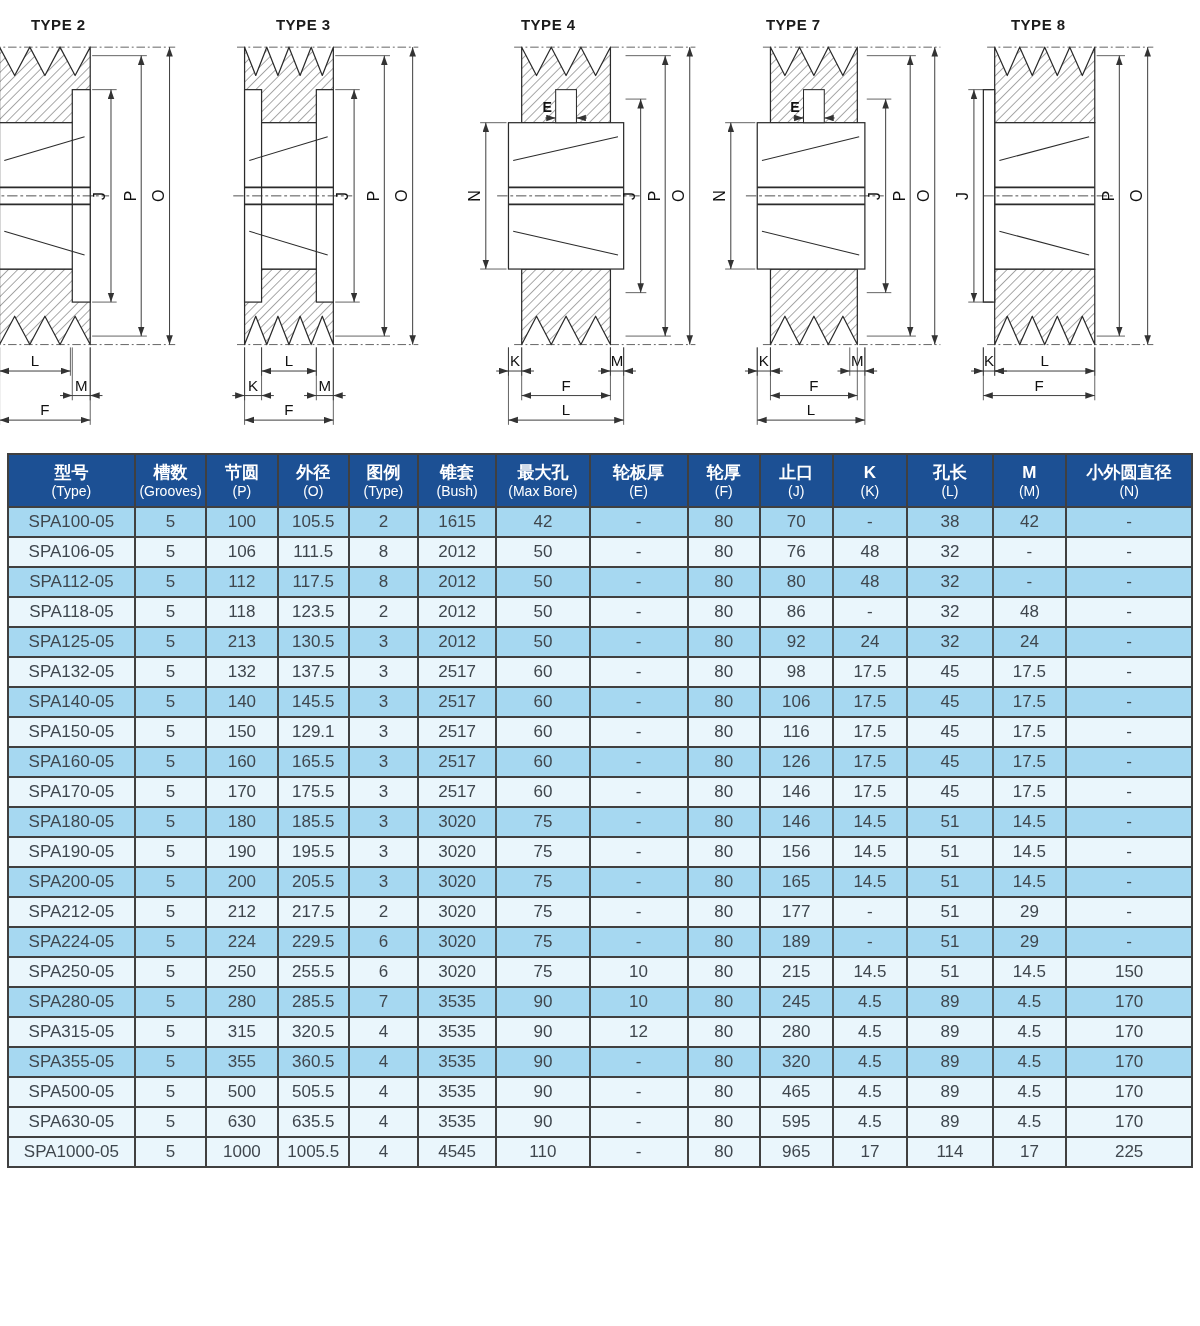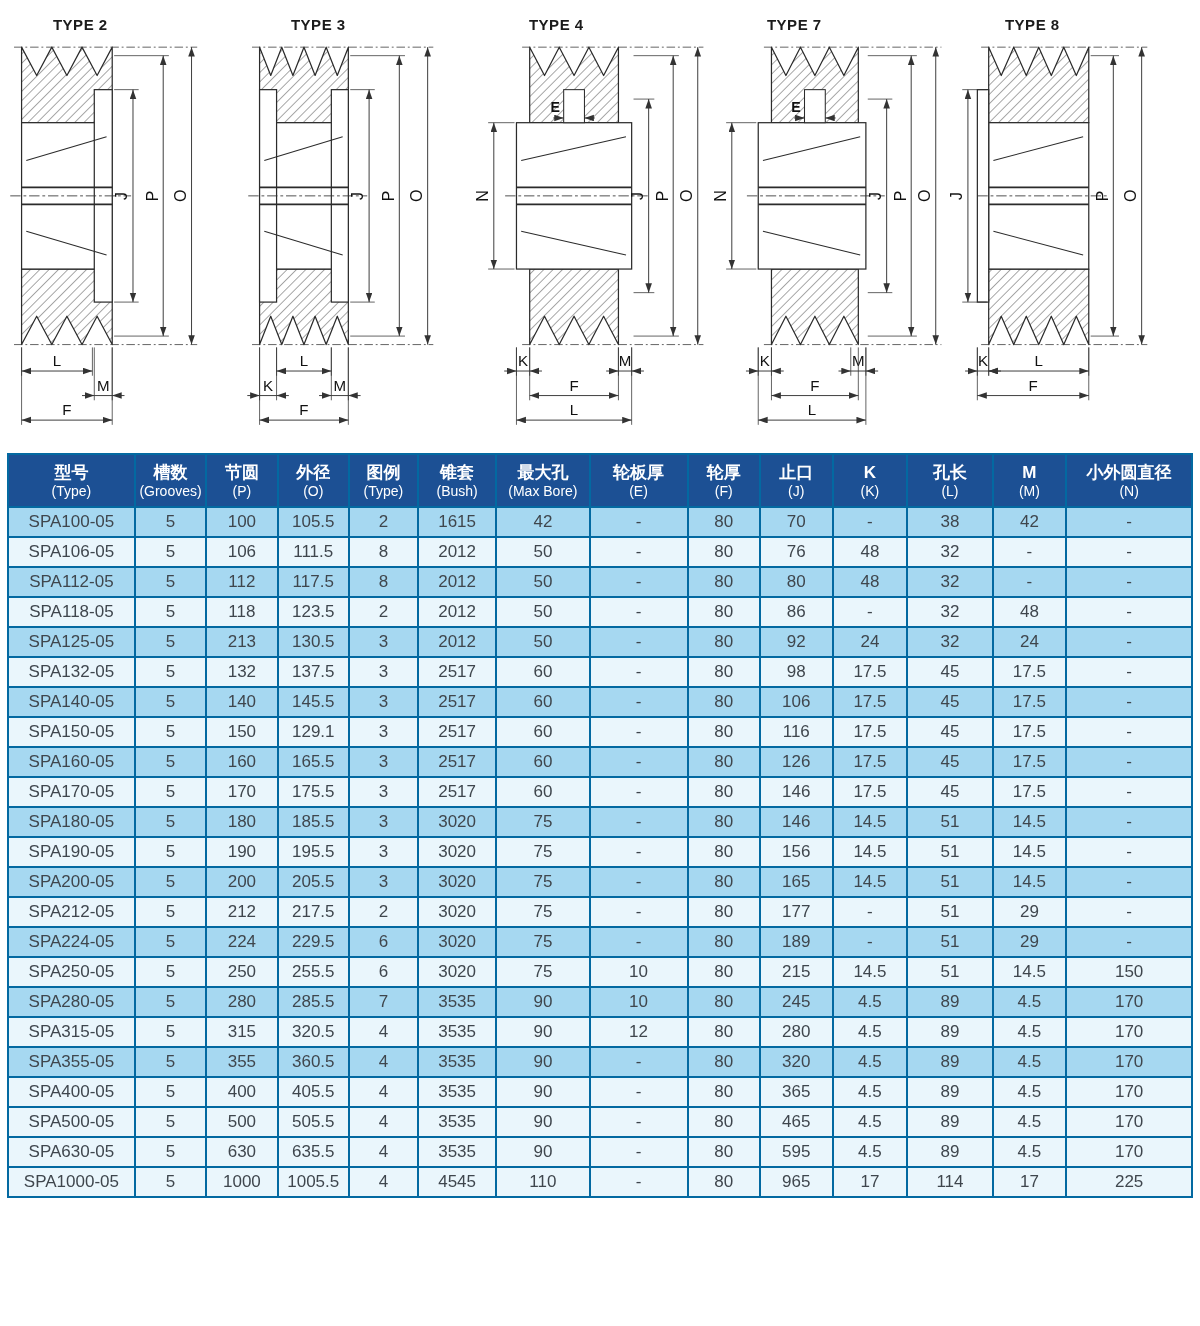"TYPE 2" .drawings { gap: none -> 7px; justify-content: center -> flex-end; padding: 6px 22px 0 6px -> 6px 7px 0 6px }
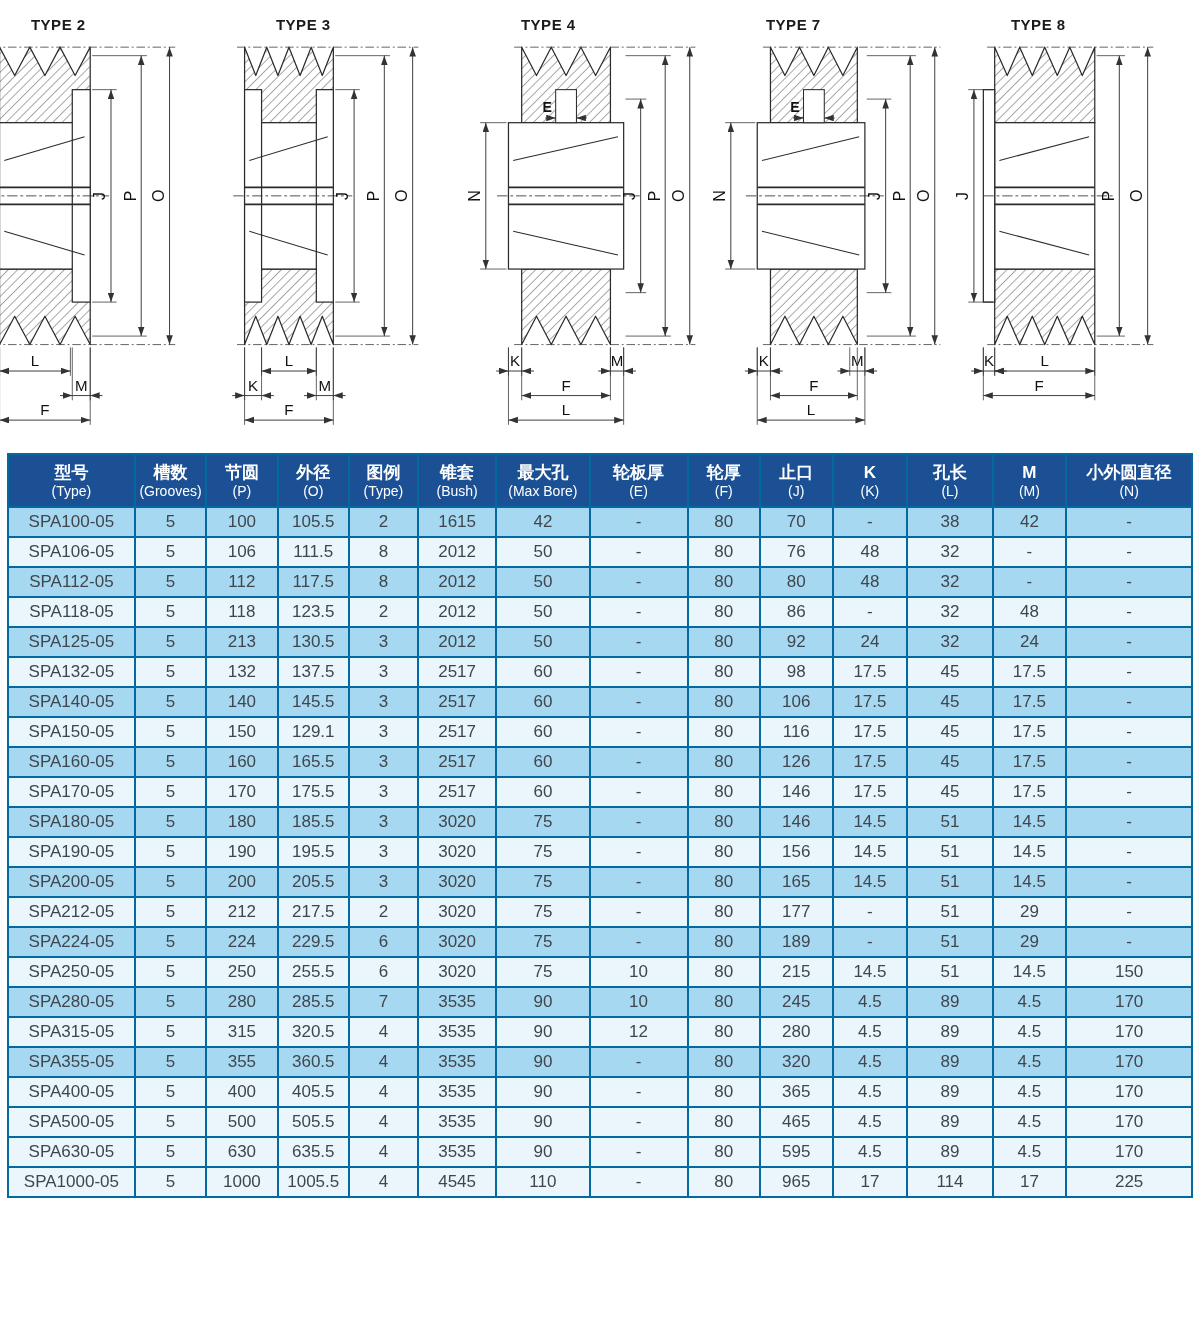"型号" .spec-table { background: #0369a1 -> #404040 }
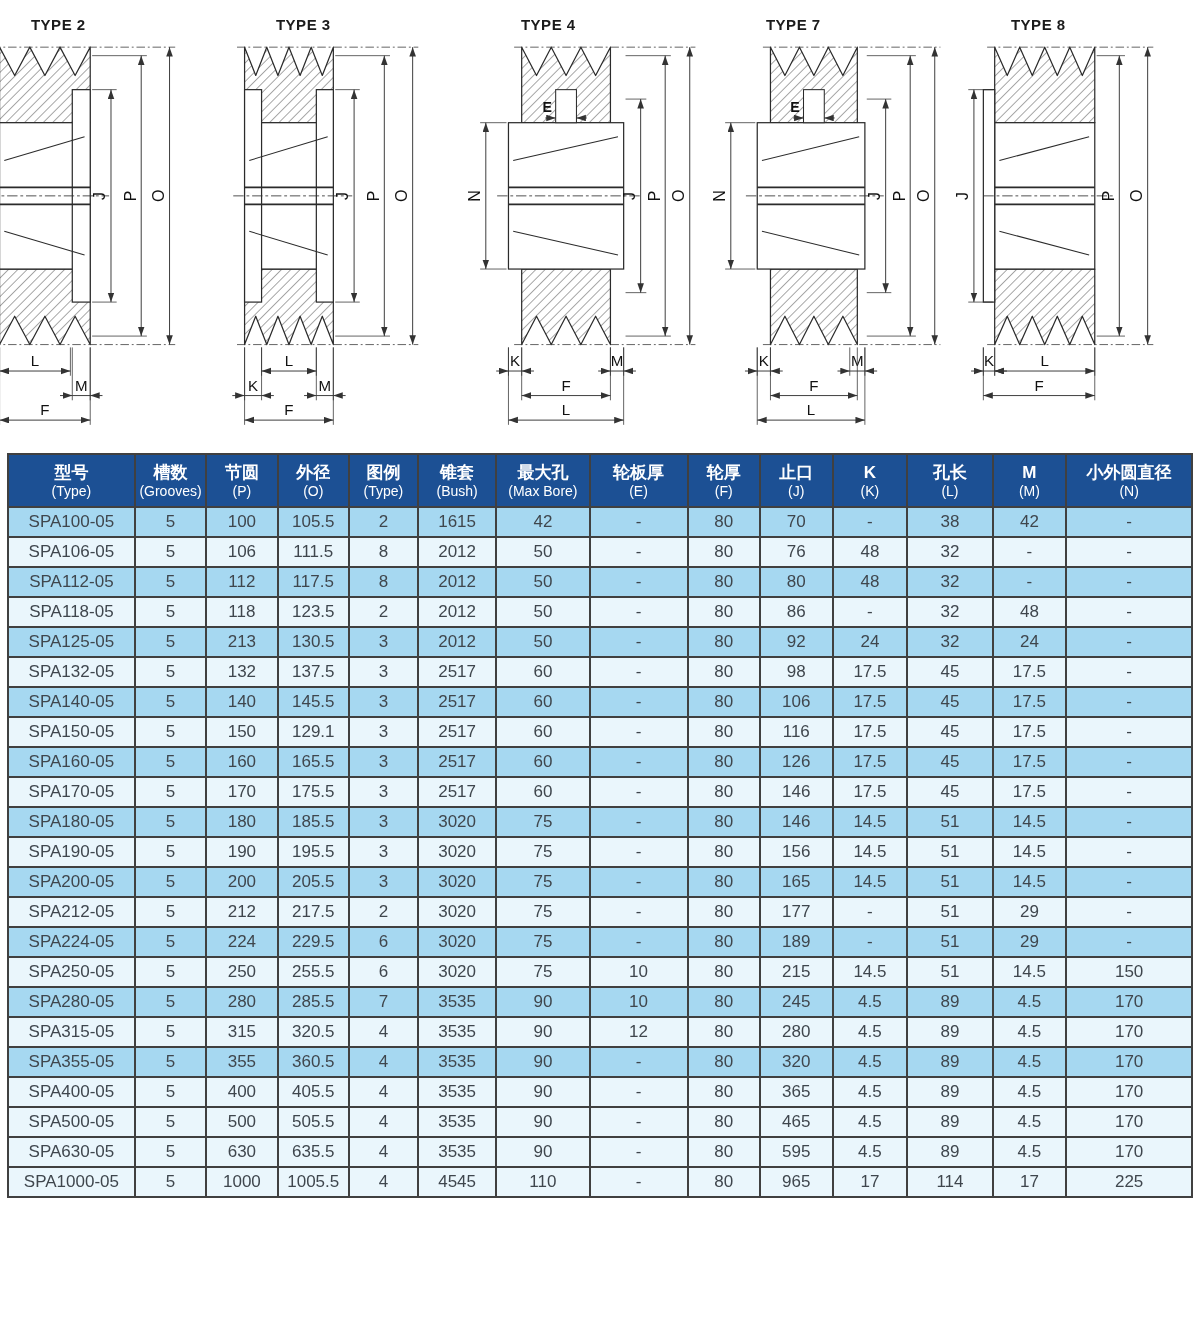"SPA400-05" tr.r-light { html: <tr> <td>SPA400-05</td> <td>5</td> <td>400</td> <td>405.5</td> <td>4</td> <td>3535</td> <td>90</td> <td>-</td> <td>80</td> <td>365</td> <td>4.5</td> <td>89</td> <td>4.5</td> <td>170</td> </tr> -> none }
